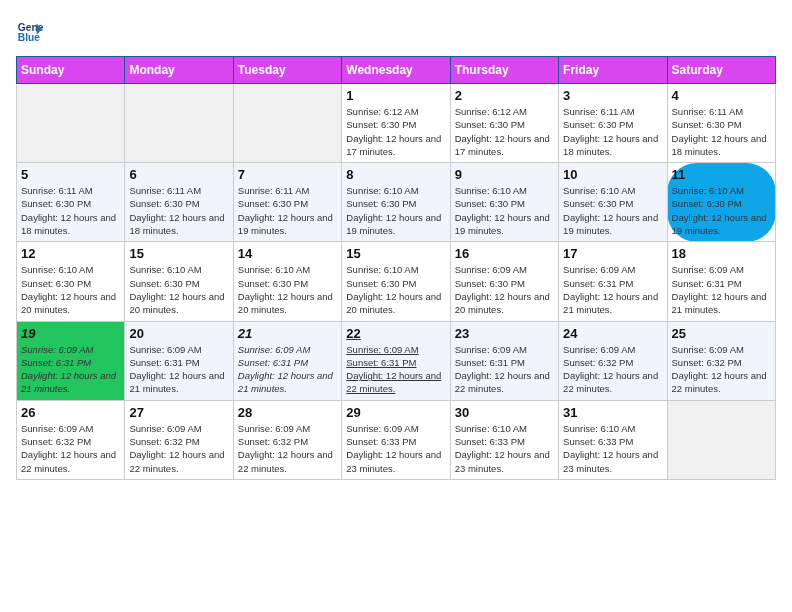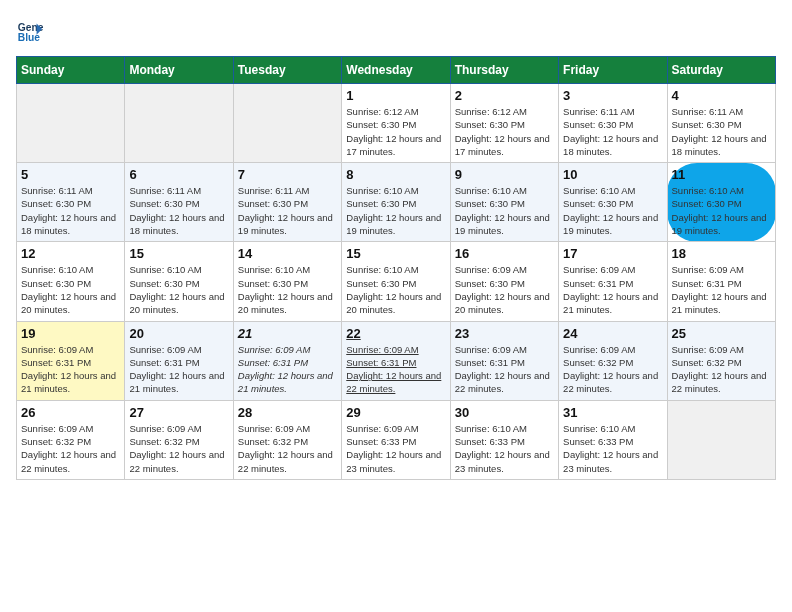"Sunday" .calendar th { background: #15803d -> #d946ef }
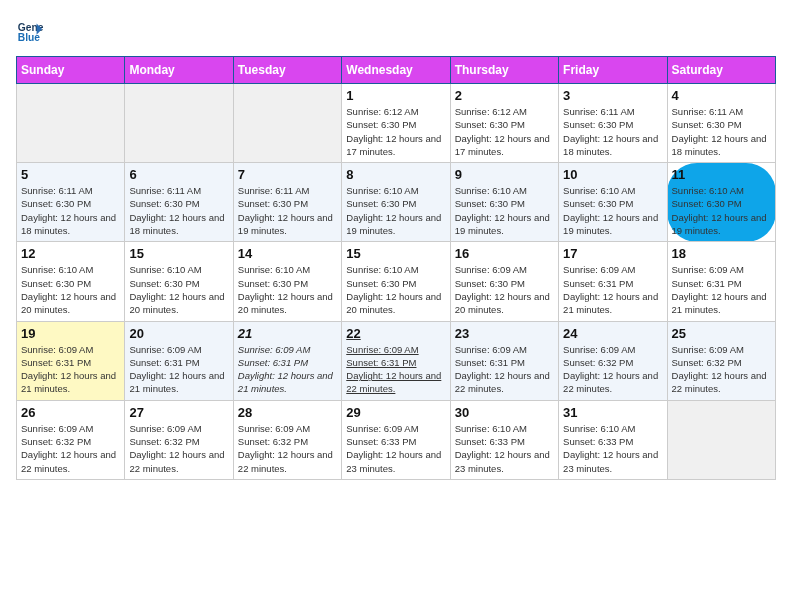"19" td { background: #fef9c3 -> #22c55e; font-style: none -> italic }
